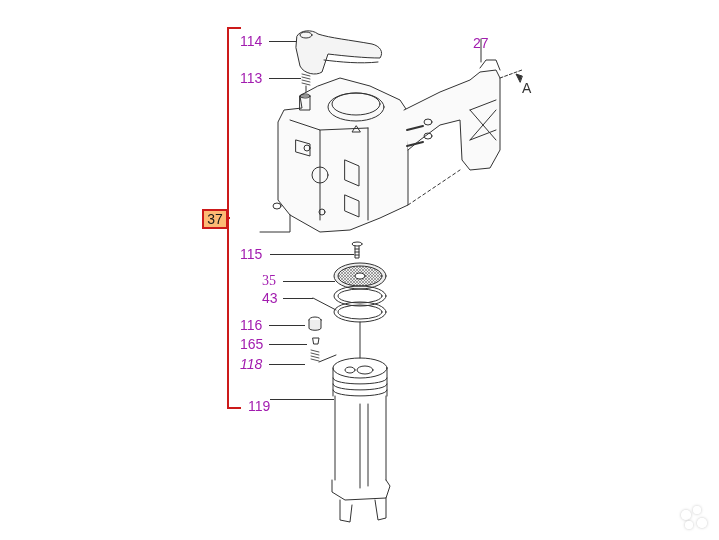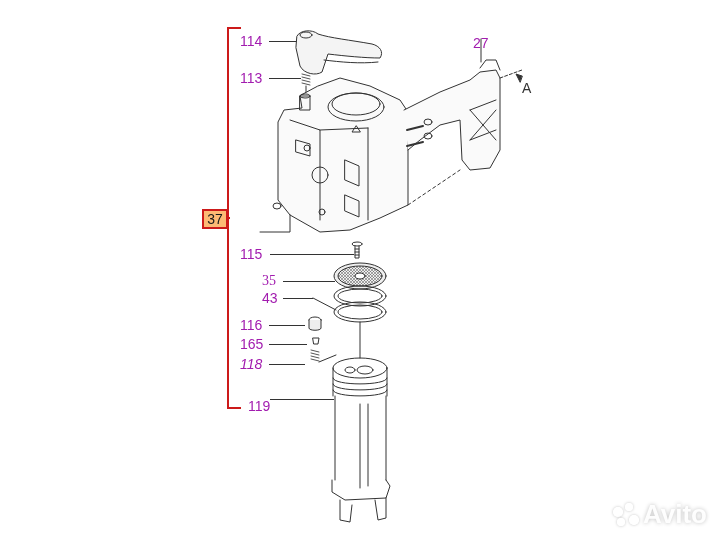"Avito" span { html: <span>Avito</span> -> none }
